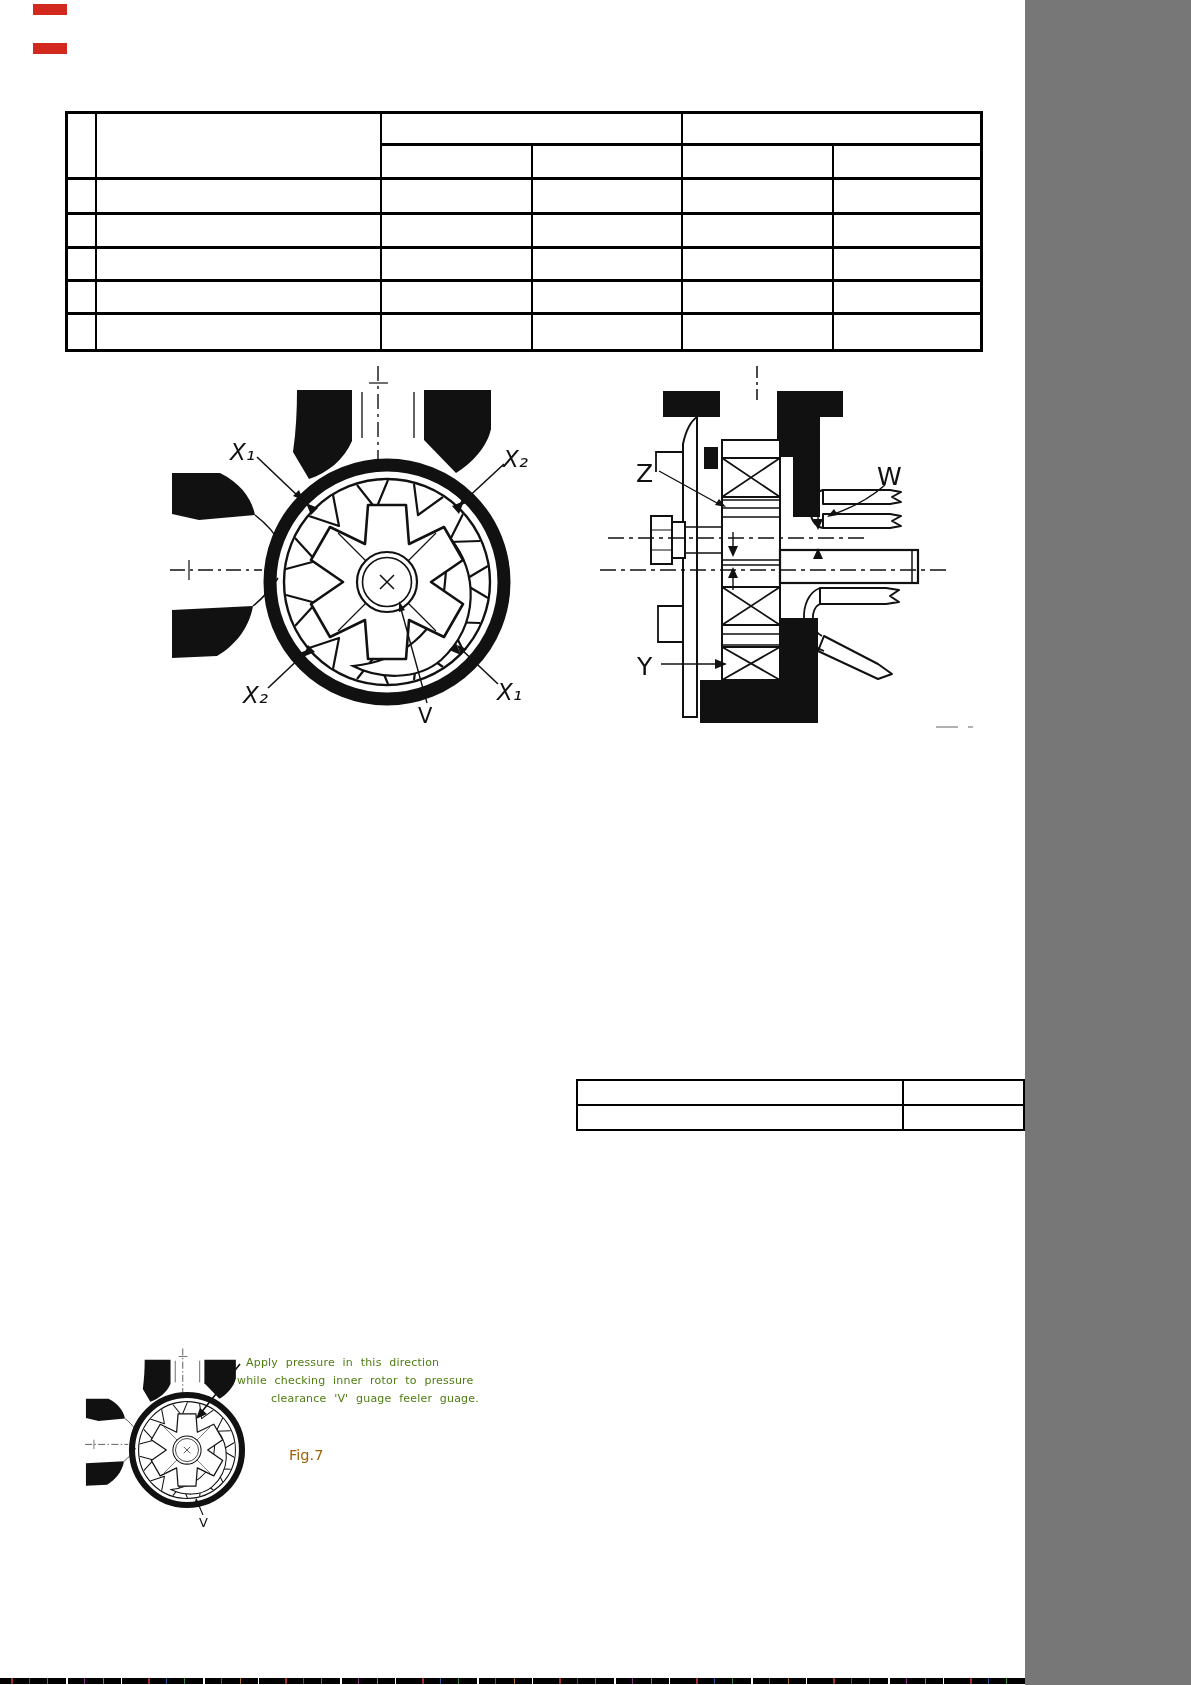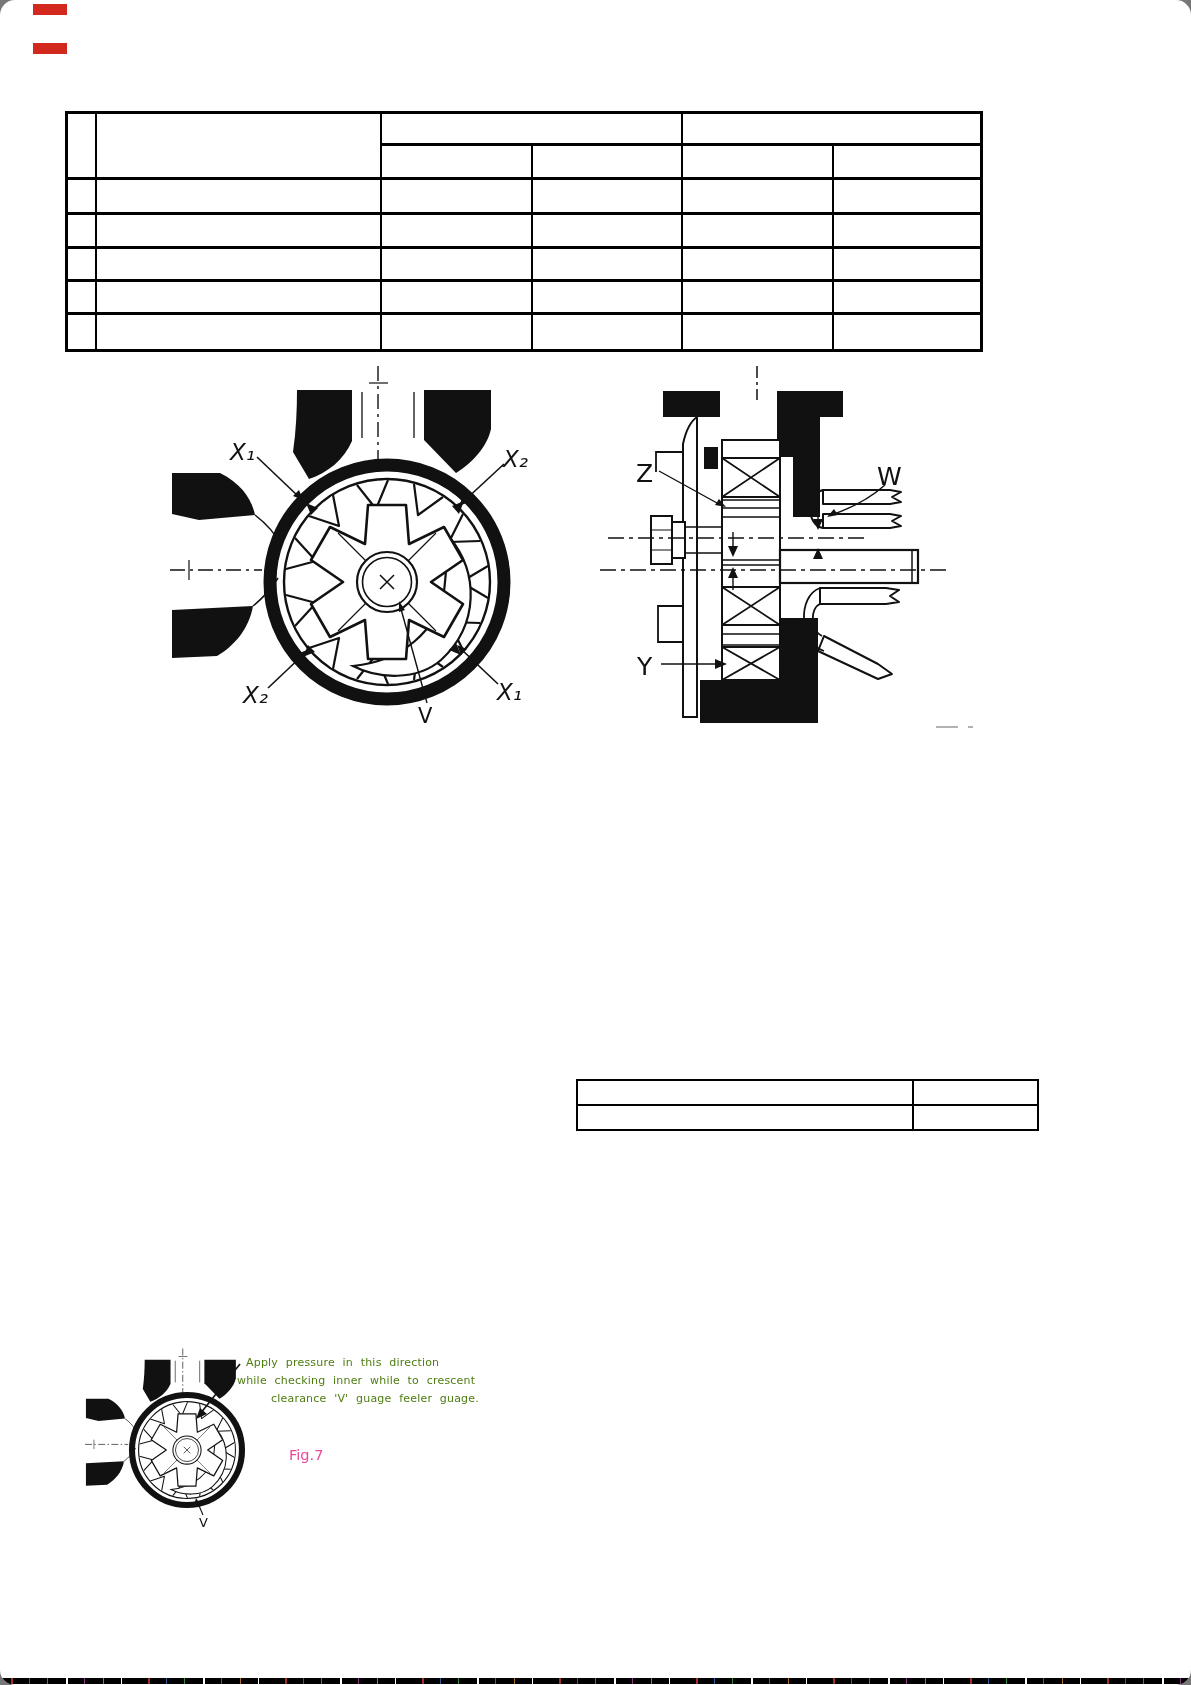"X₁" #page { border-radius: 15px -> none; width: 1191px -> 1025px }
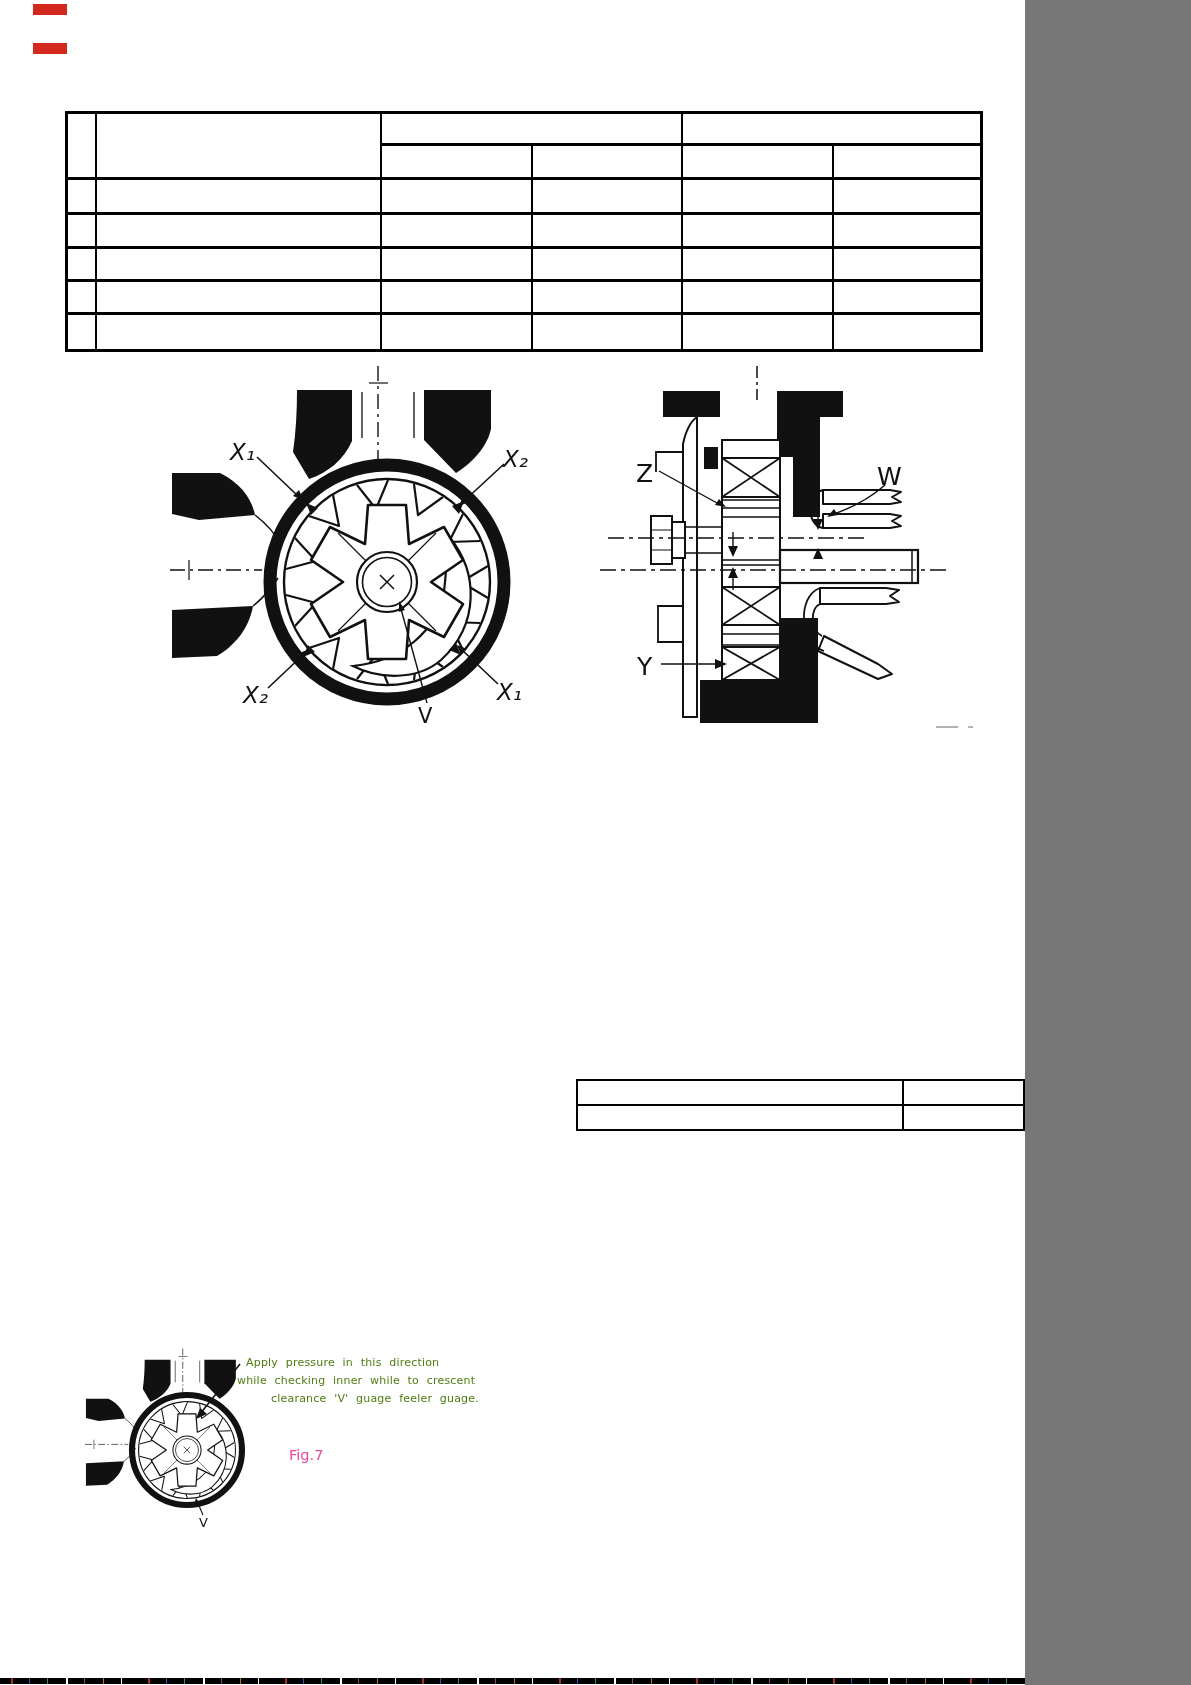"while checking inner while to" div.cap { text: while to crescent -> rotor to pressure }
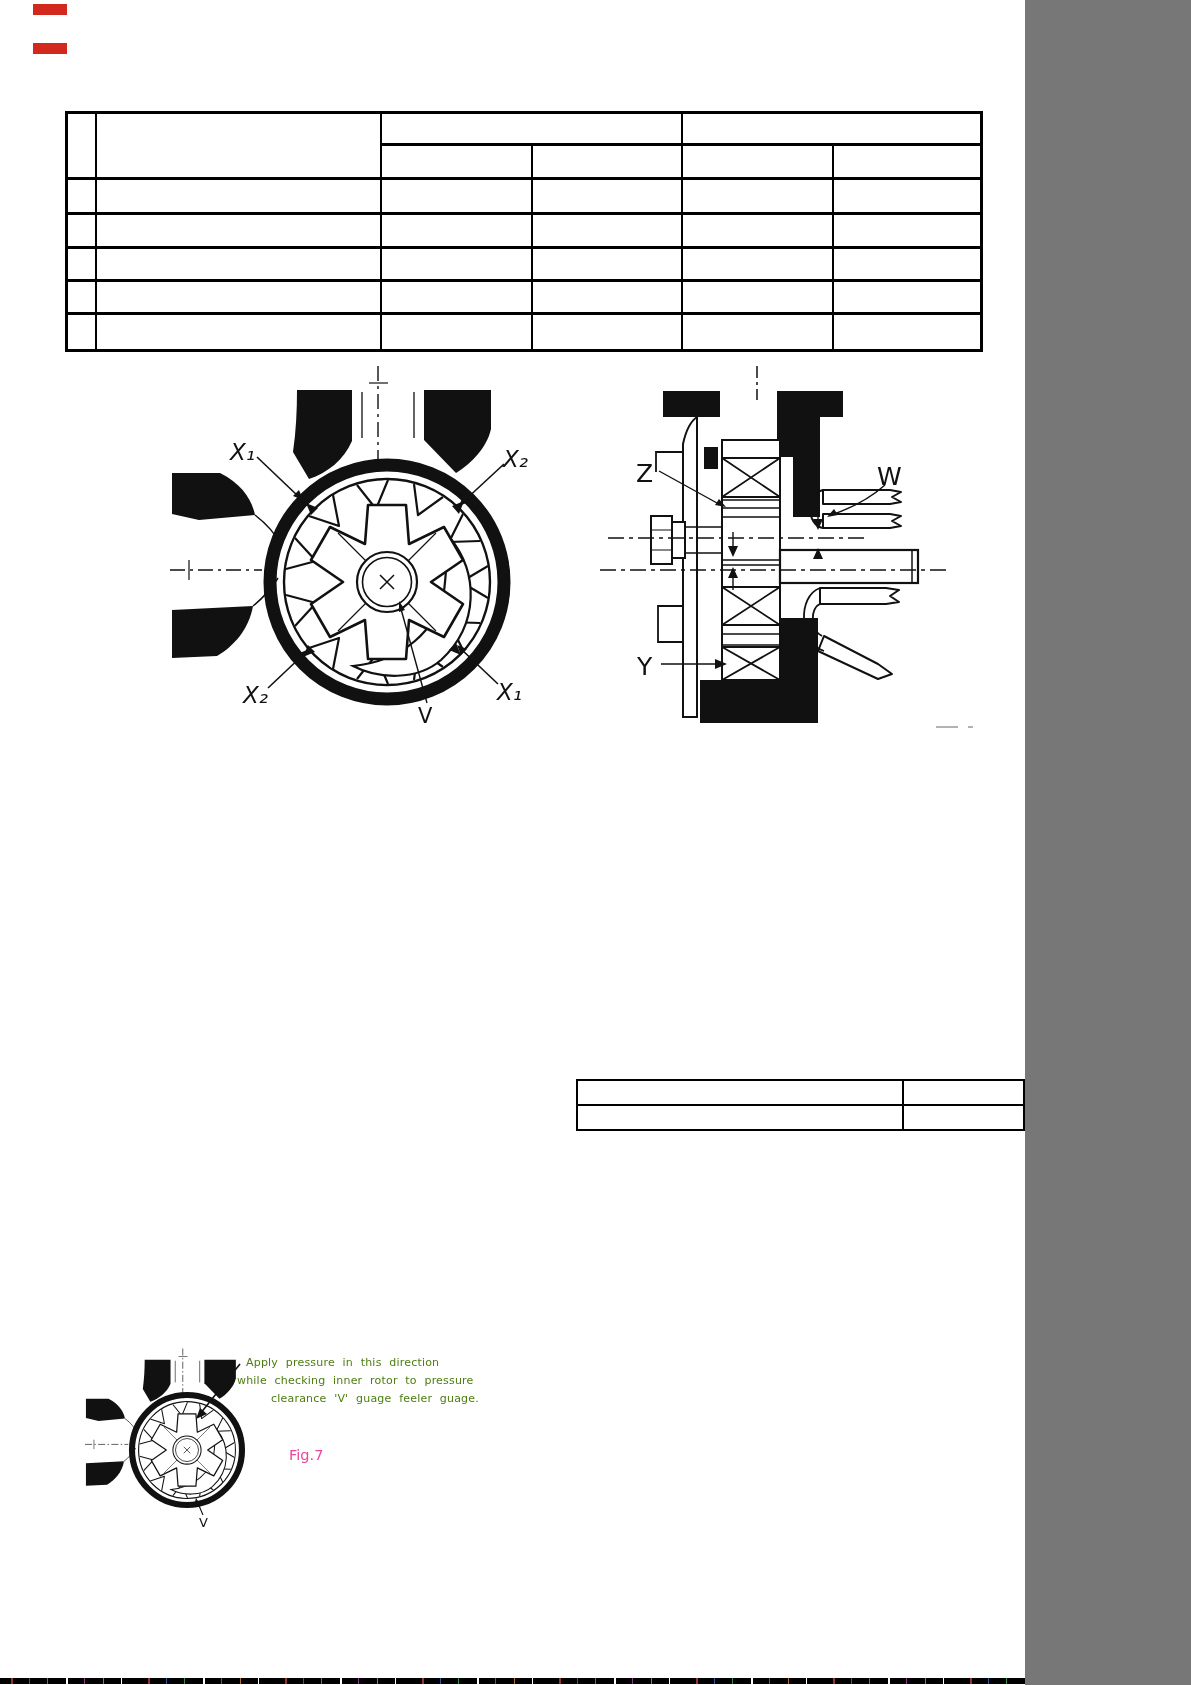"Fig.7" #fig-label { color: #ec4899 -> #a16207 }
